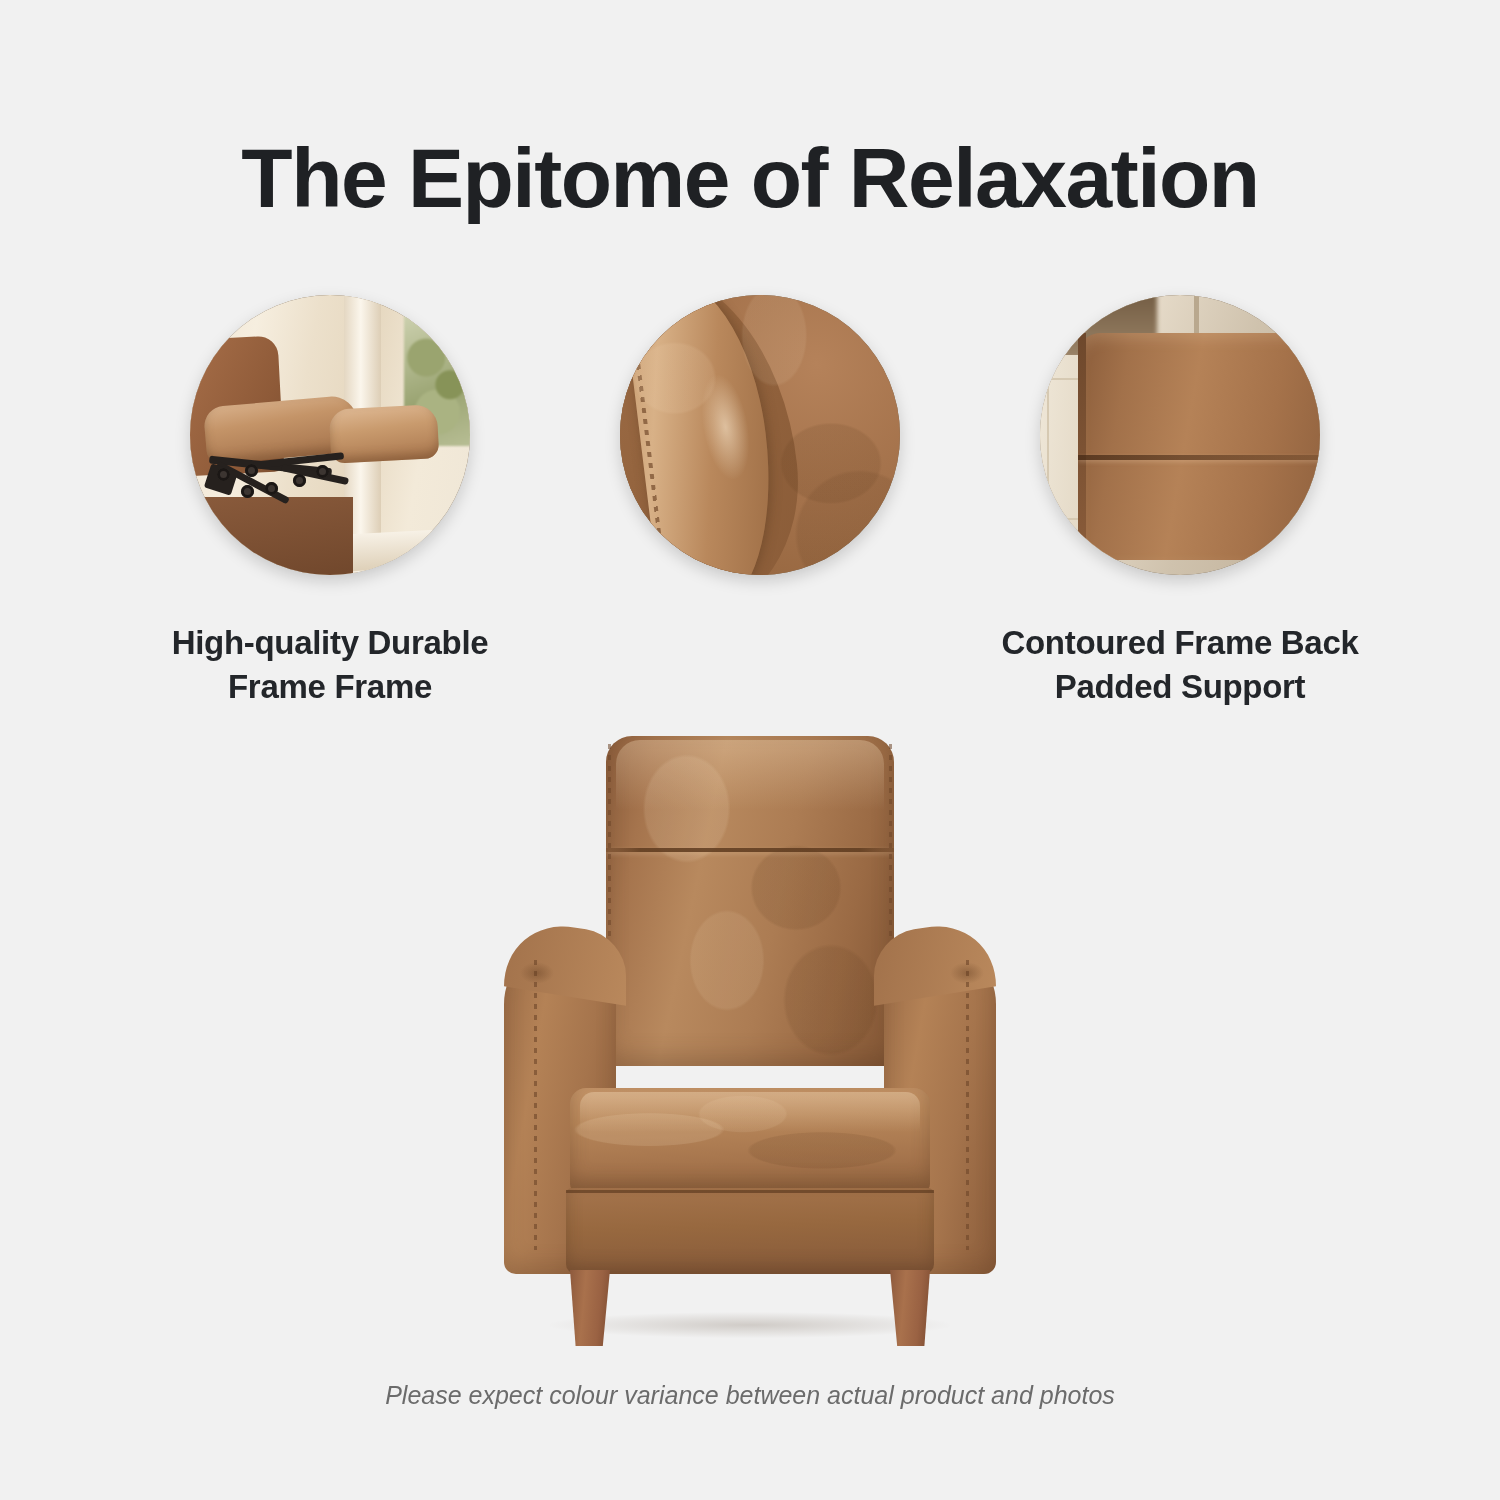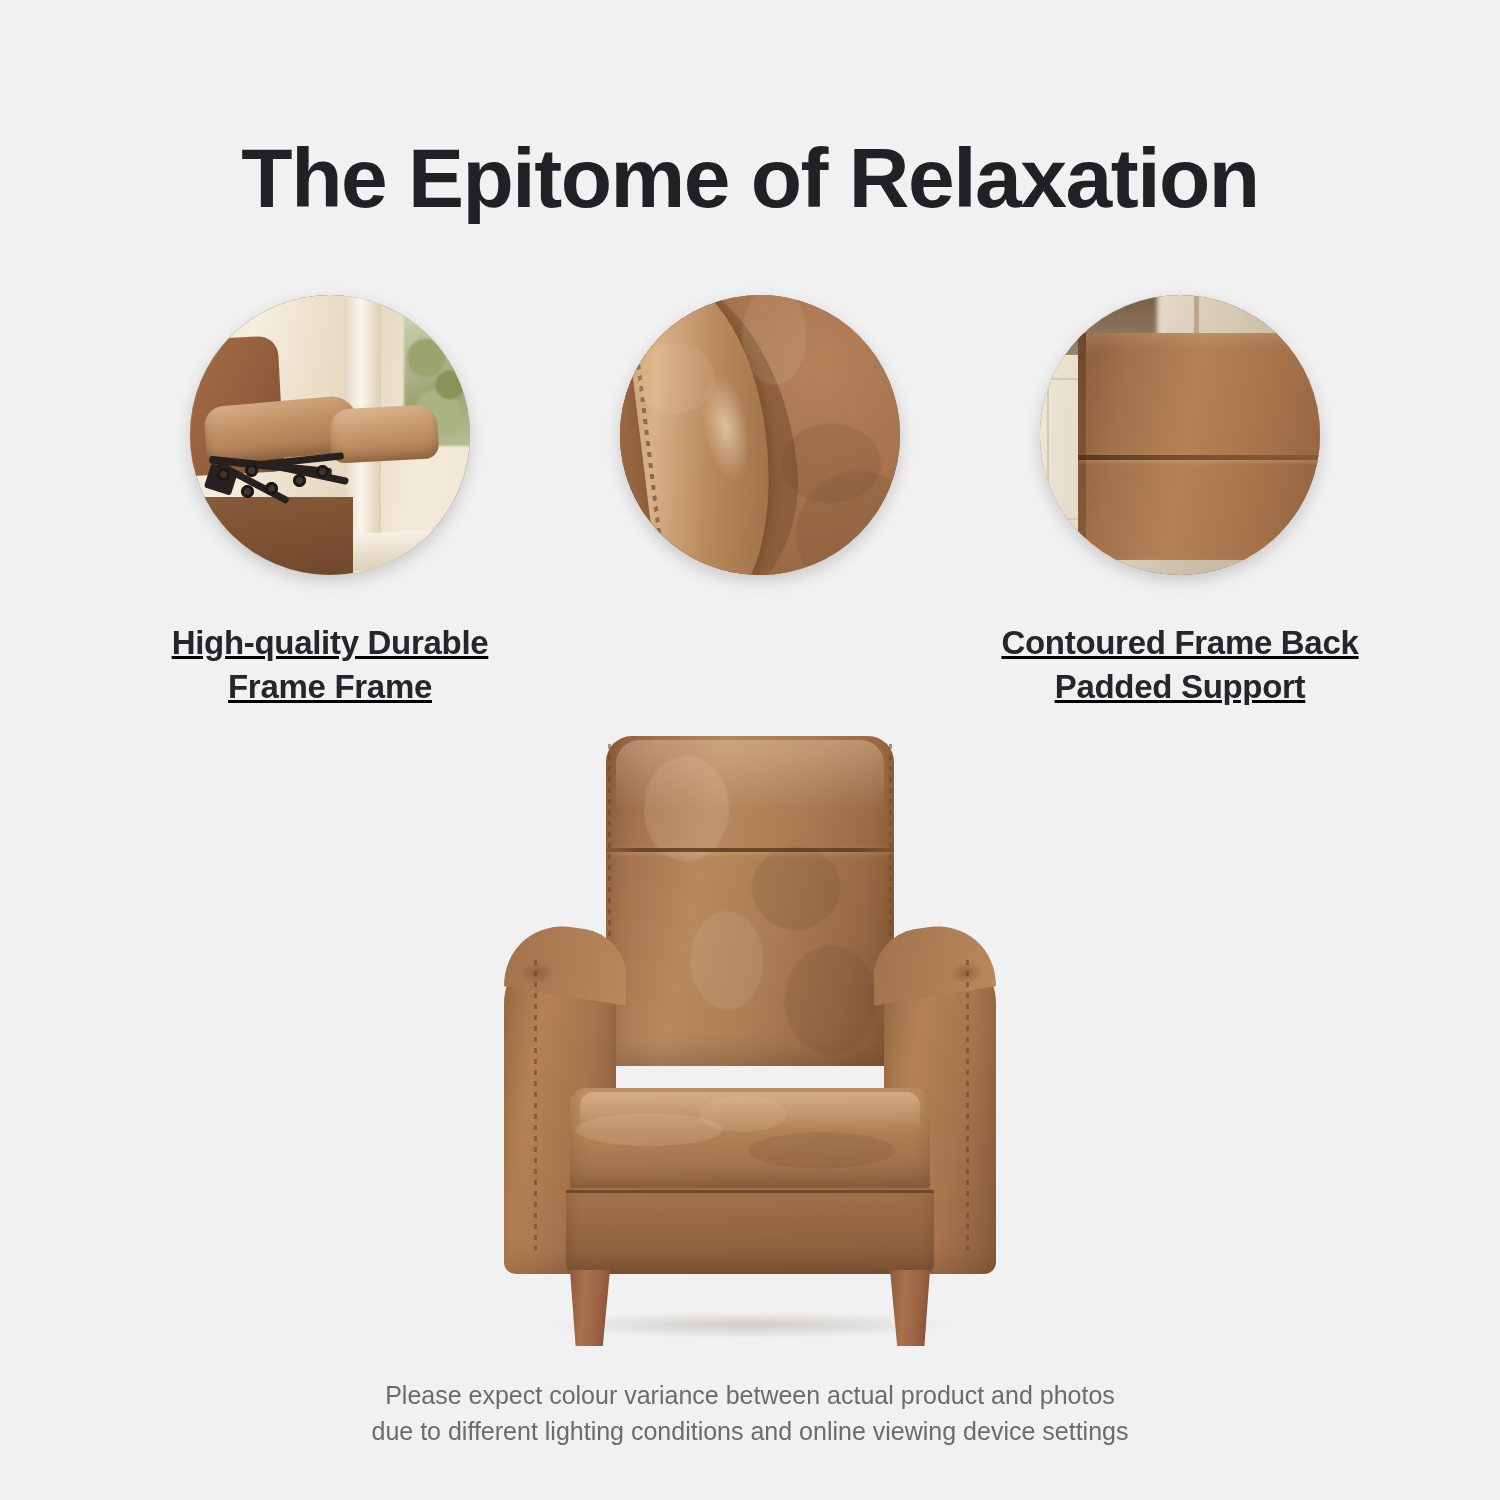"High-quality Durable" .feature { text-decoration: underline -> none }
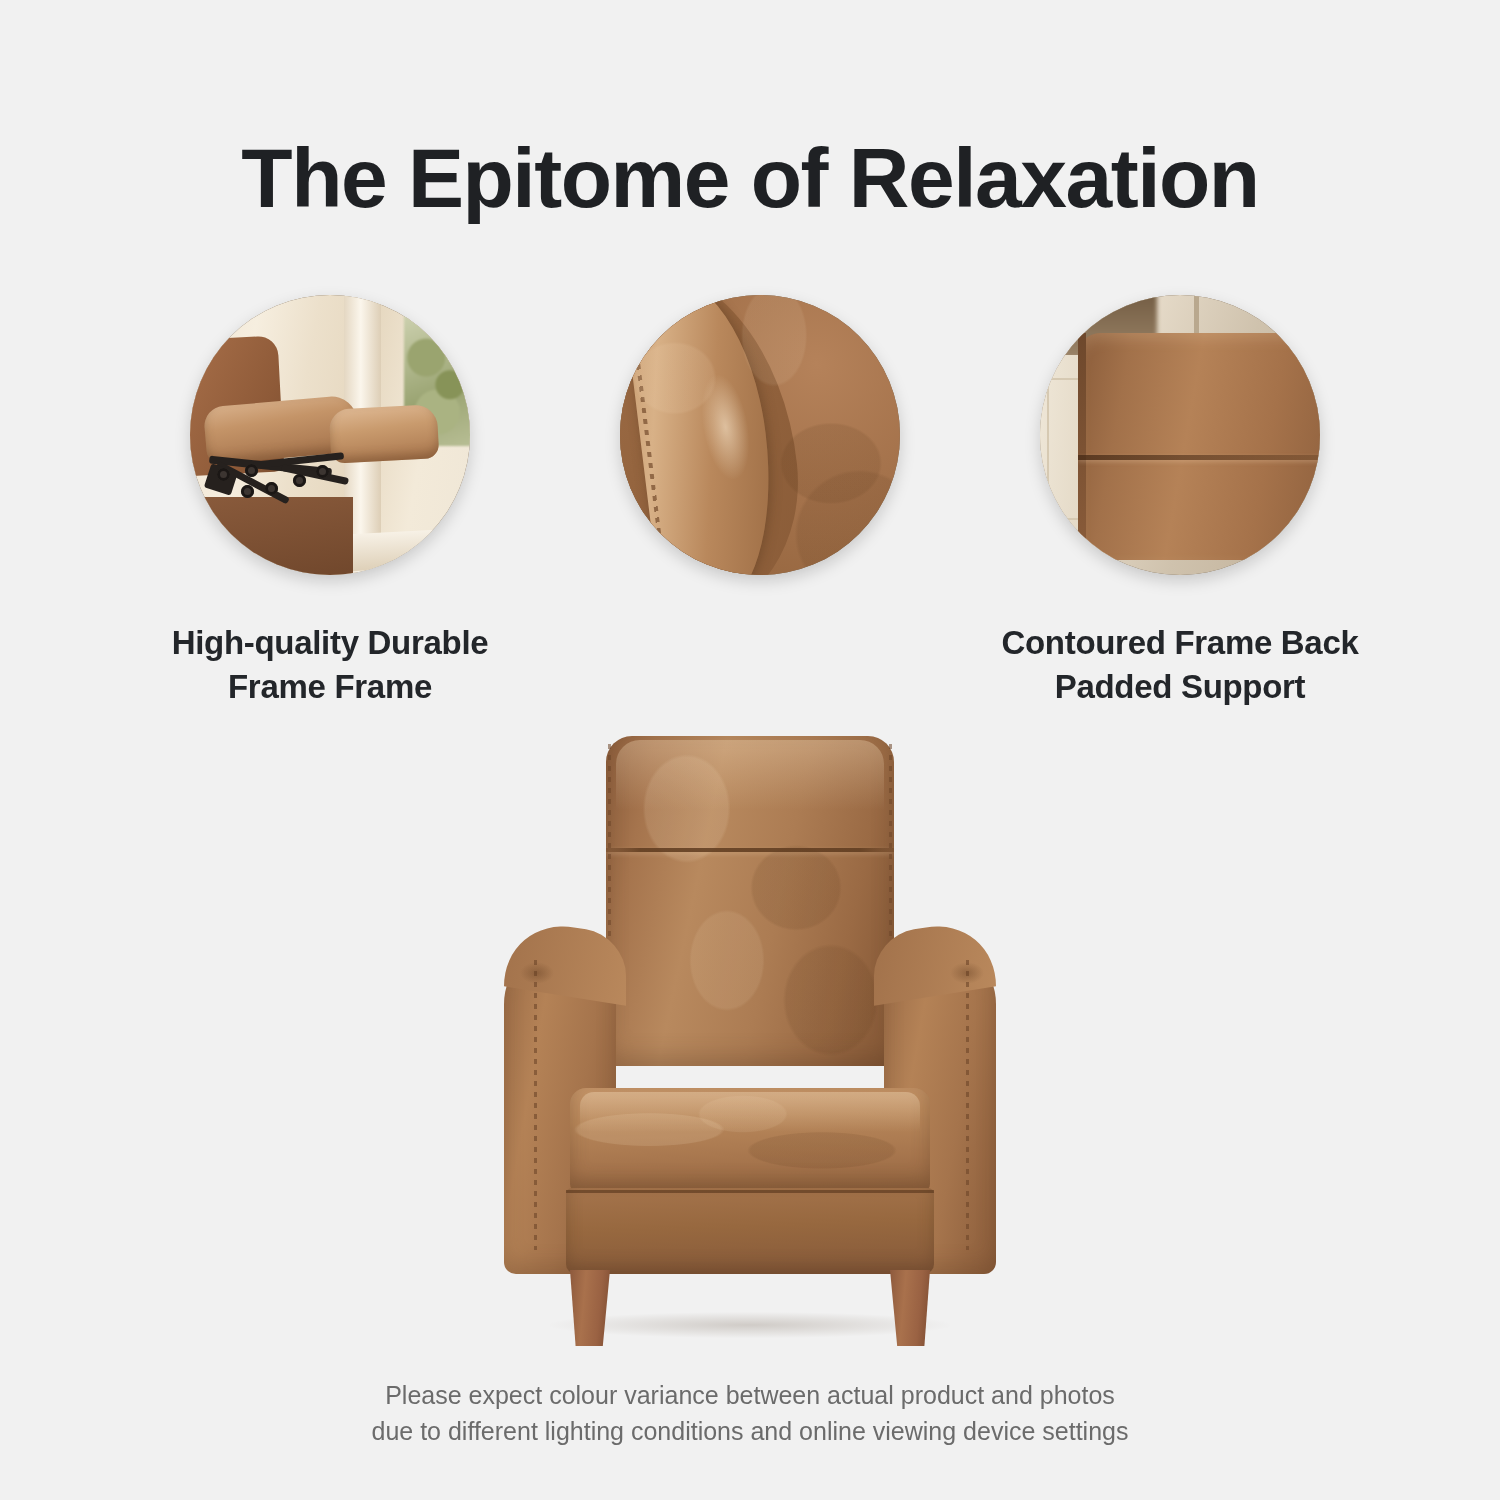"Please expect colour variance between" .disclaimer div { font-style: none -> italic }
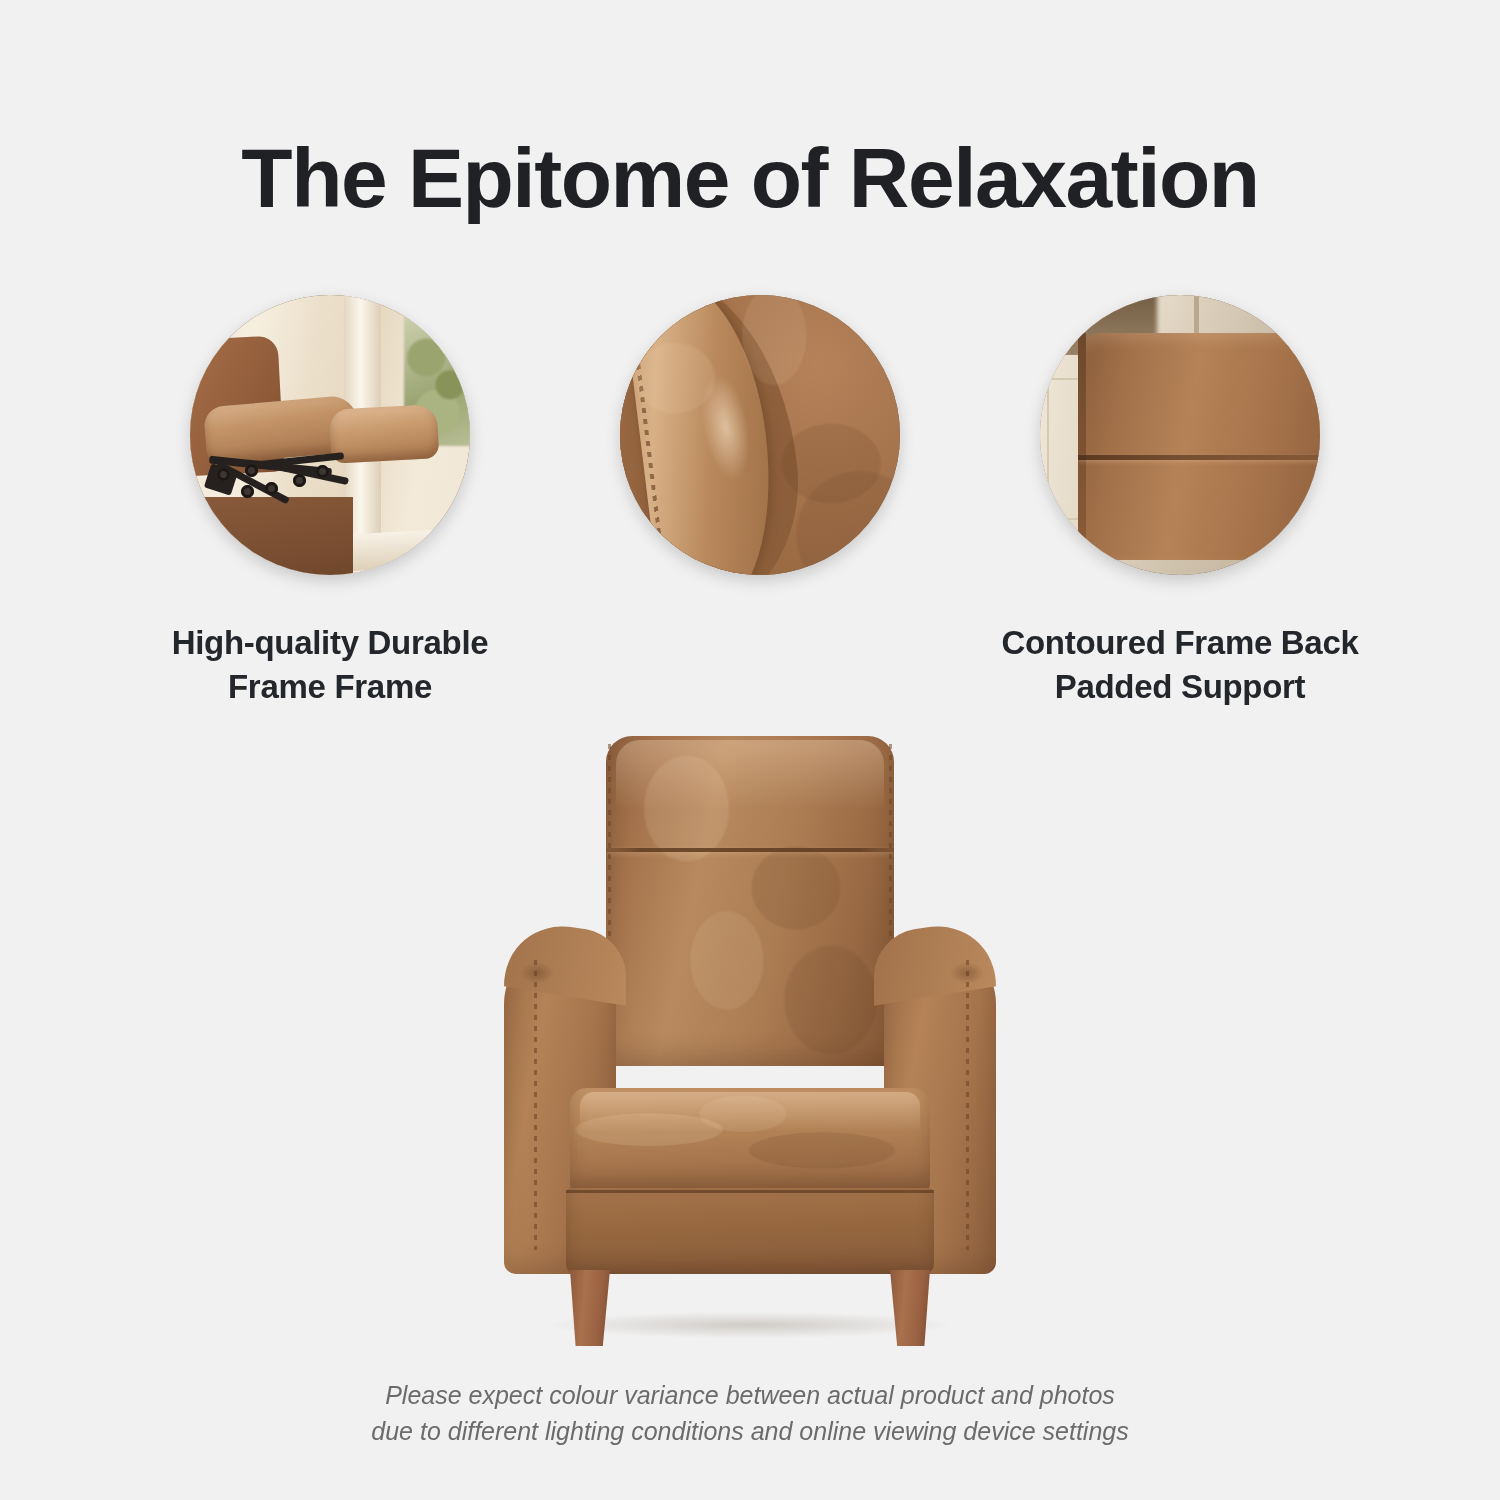"due to different lighting conditions" div { html: <div>due to different lighting conditions and online viewing device settings</div> -> none }
